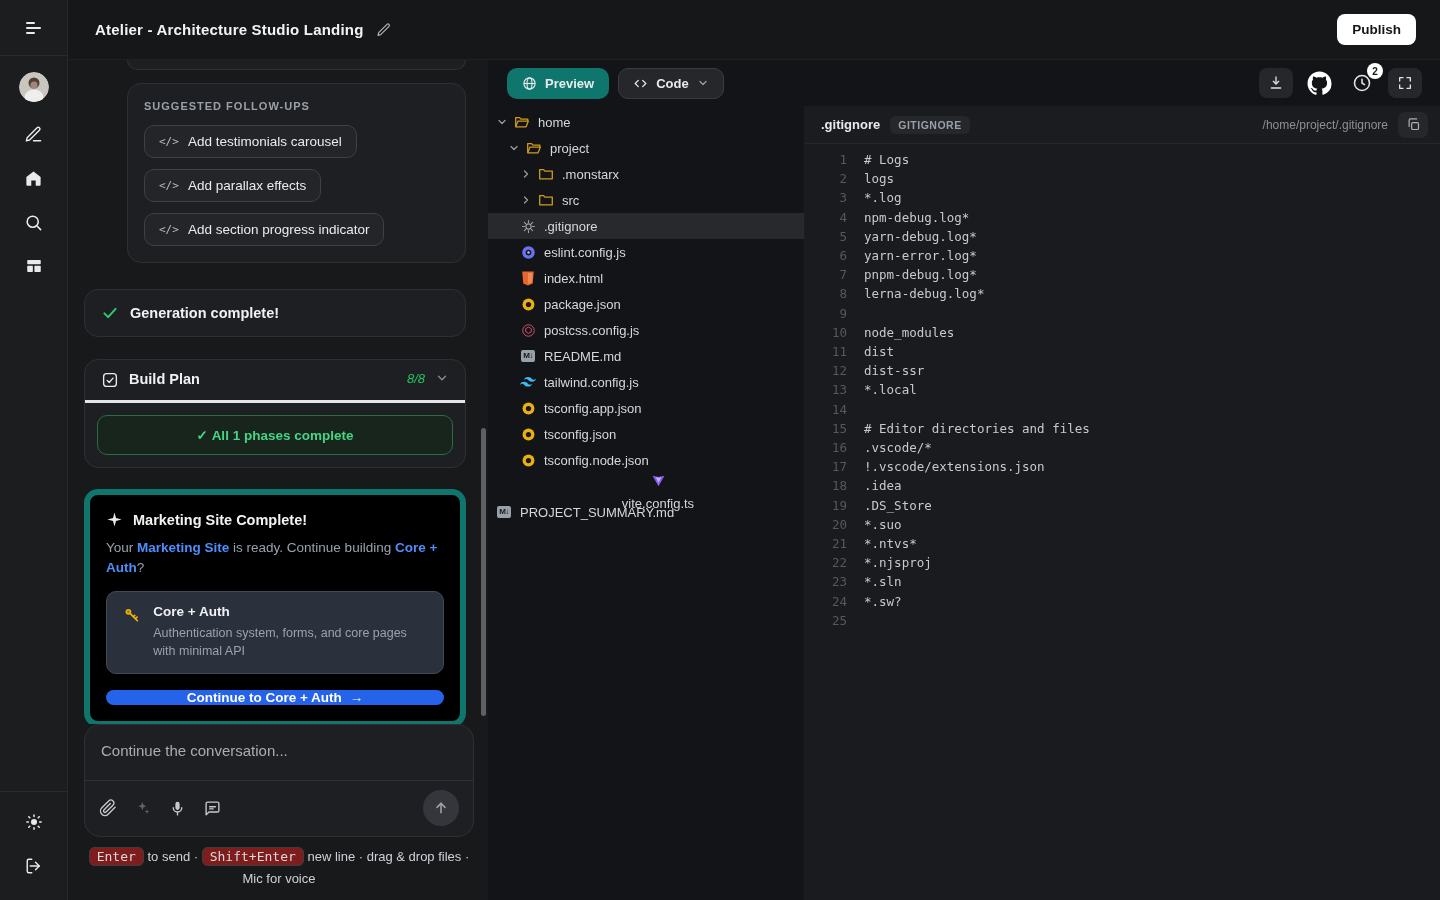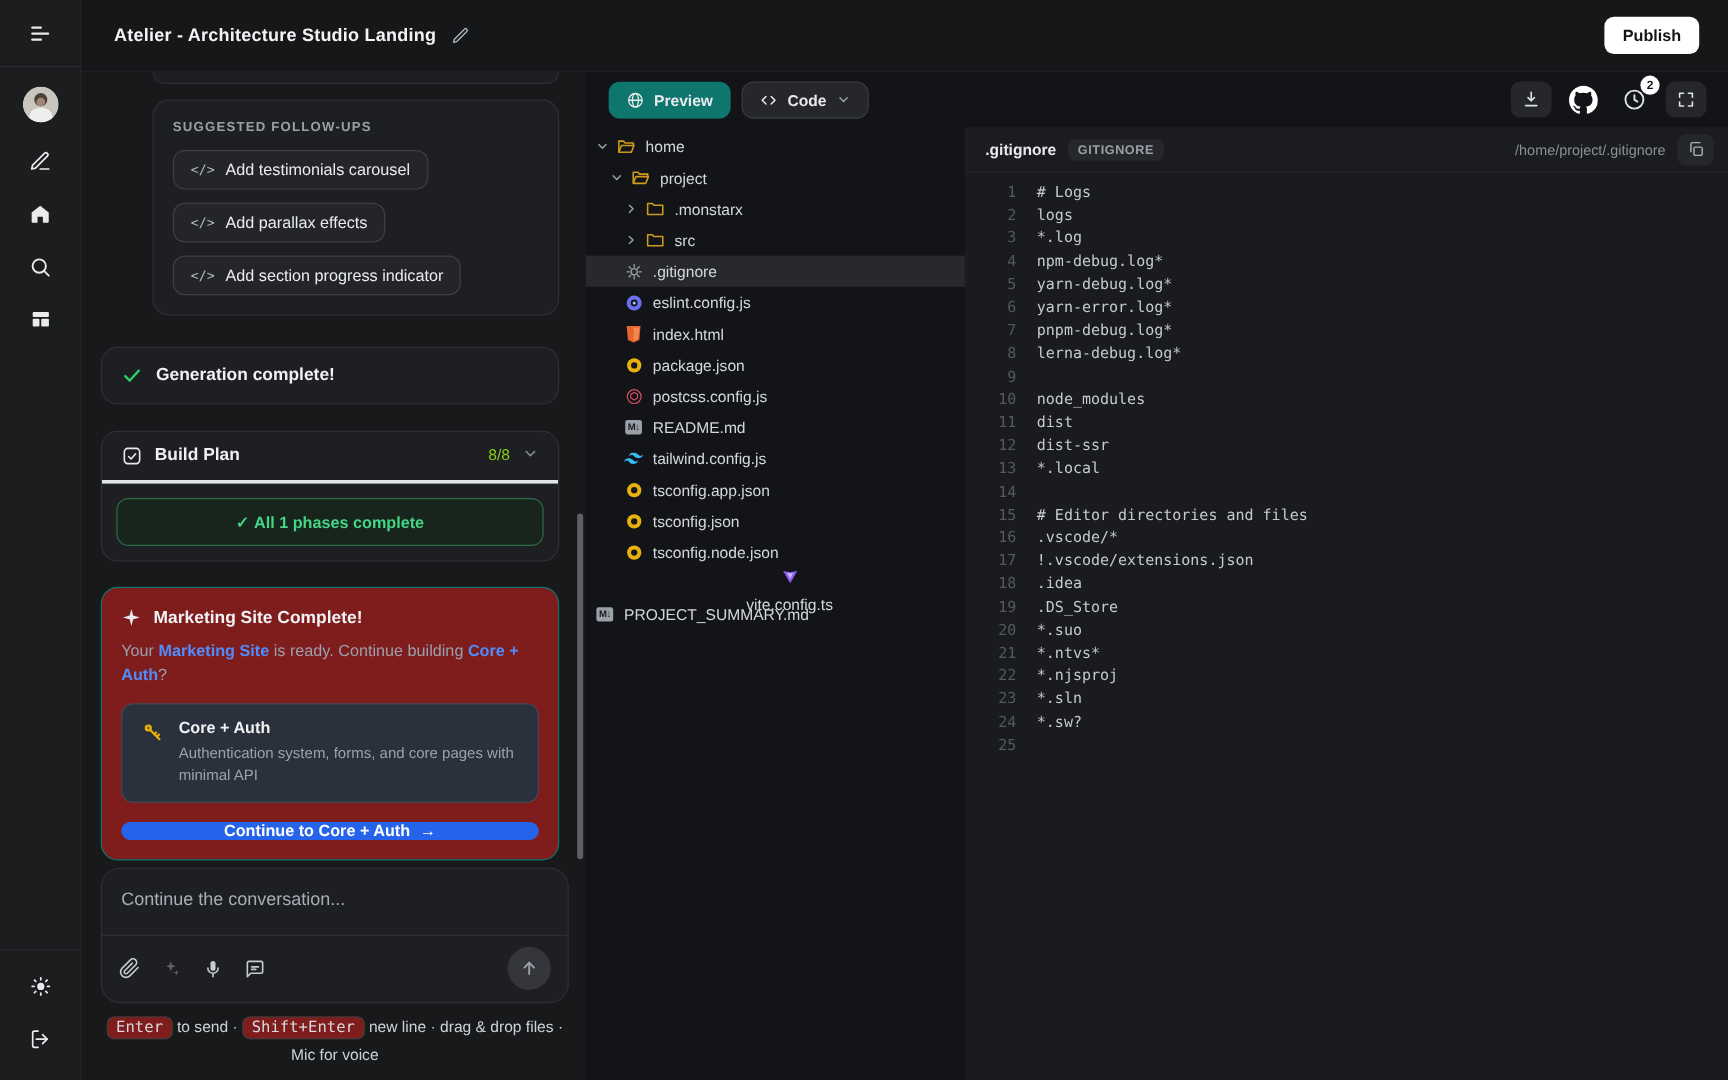"8/8" .plan-count { color: #84cc16 -> #22c55e; font-style: none -> italic }
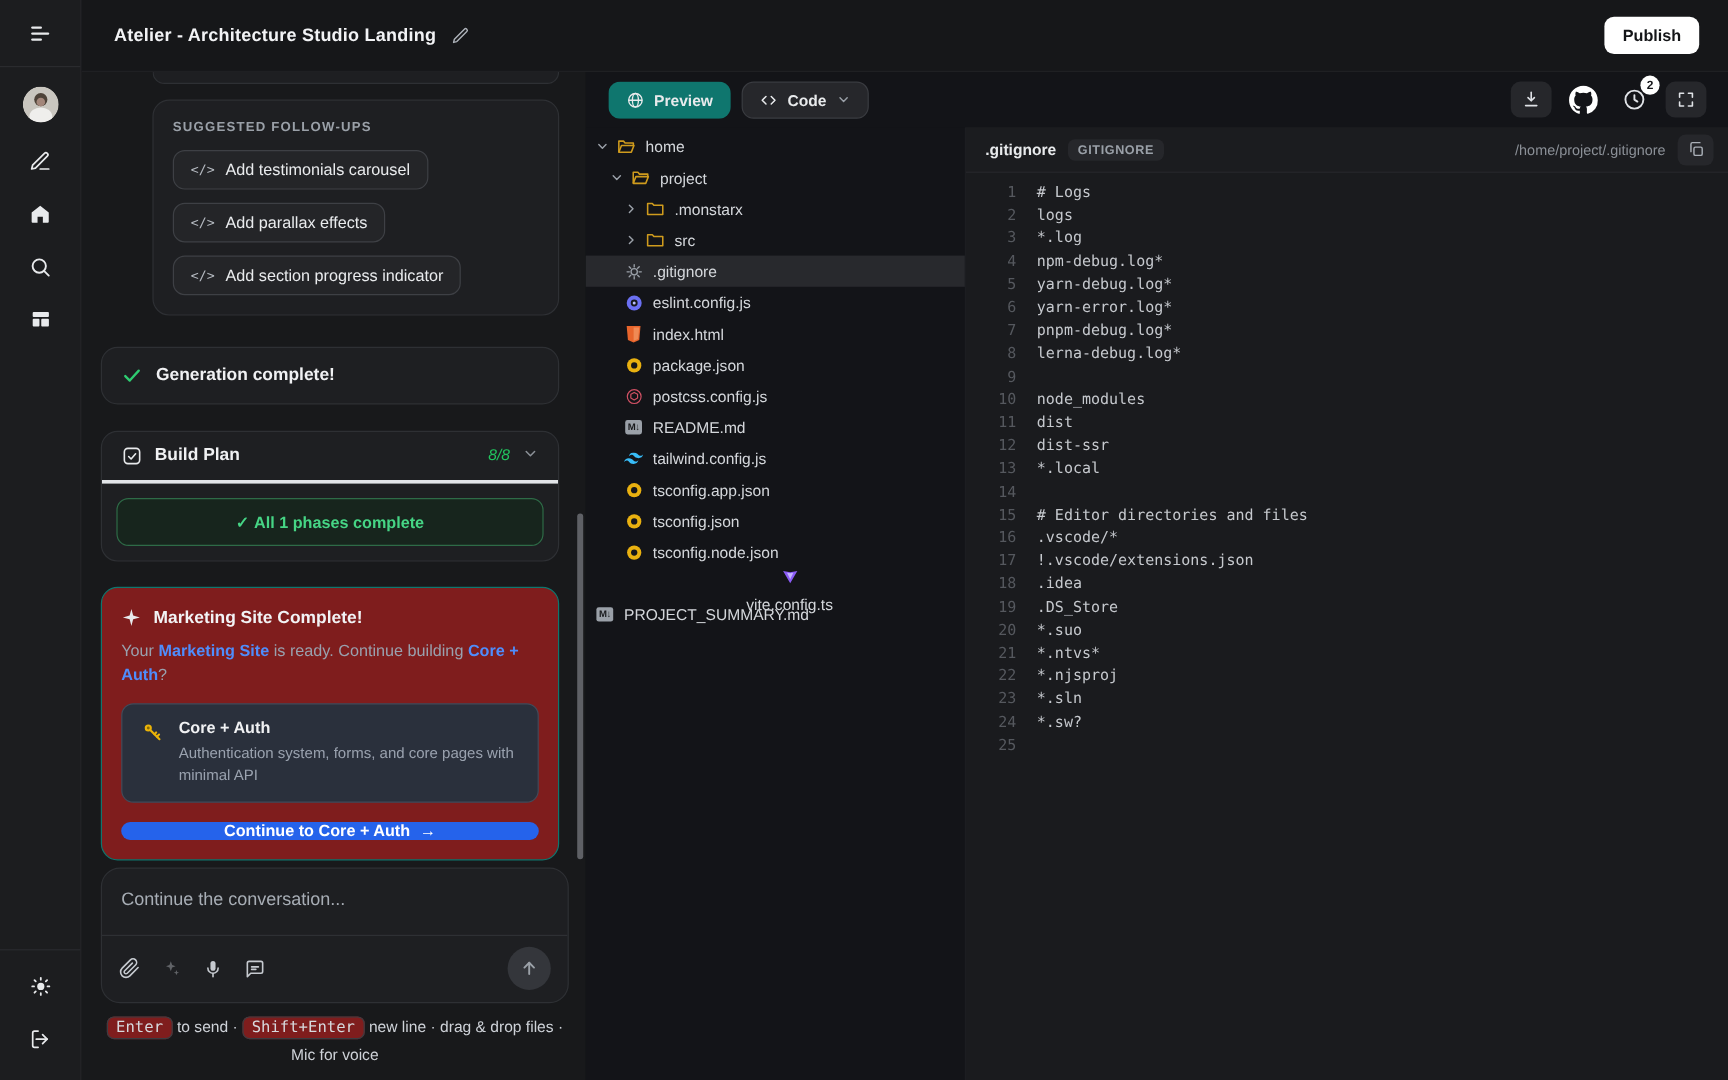"Marketing Site Complete!" .mile-card { background: #7f1d1d -> #000000; border: 1px solid #0f766e -> 6px solid #0f766e }
